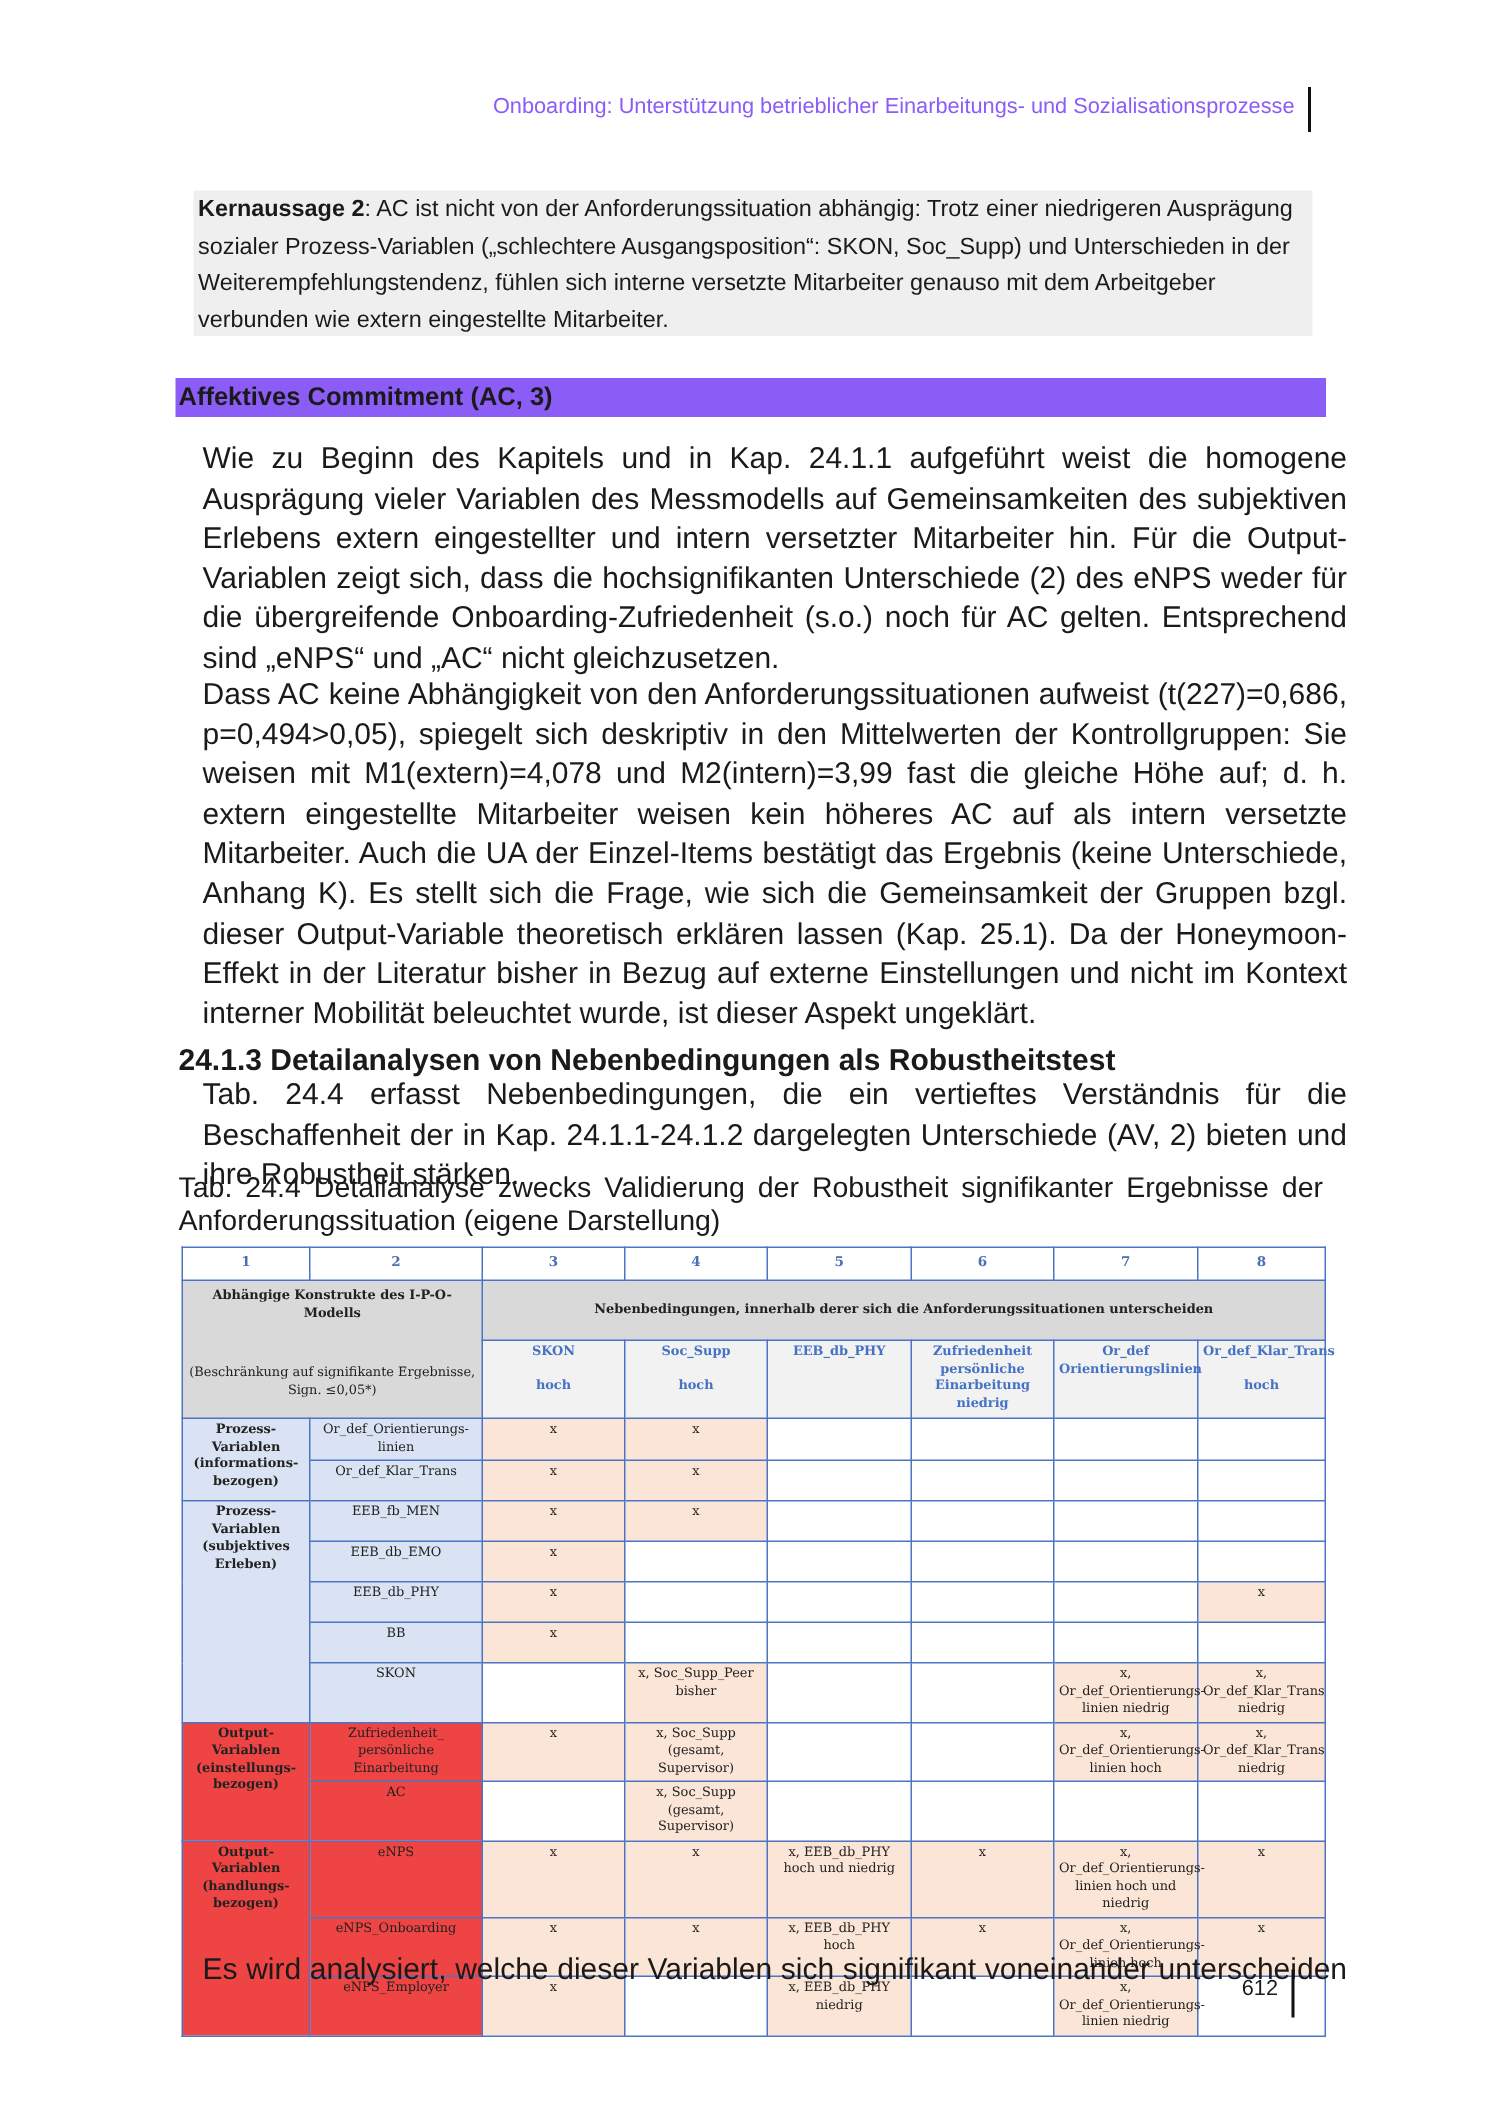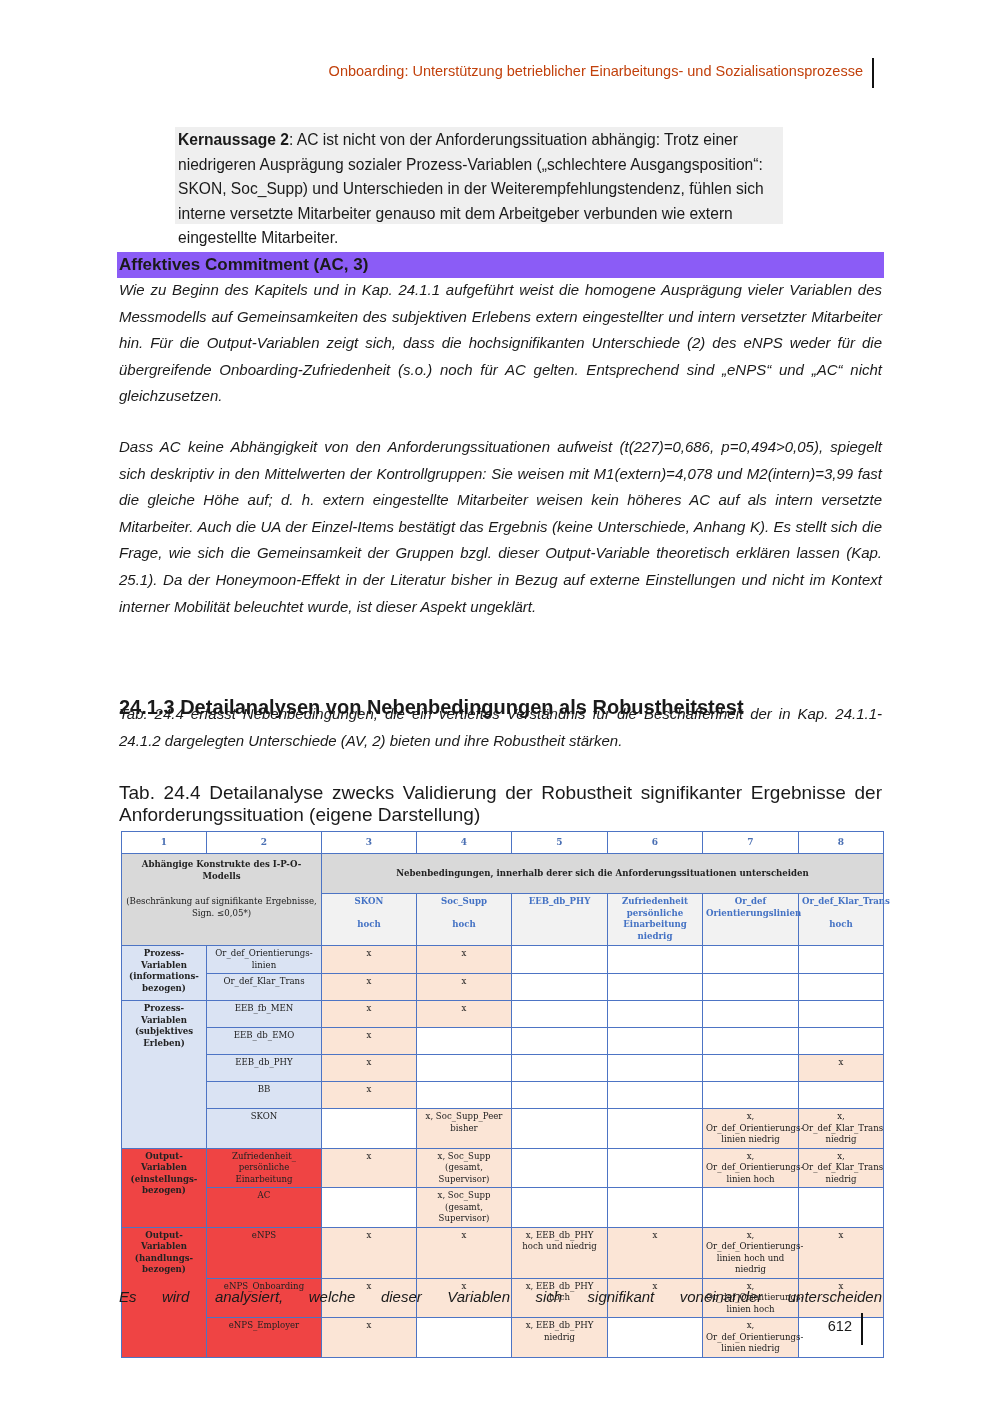"Onboarding: Unterstützung betrieblicher" .running-header { color: #c2410c -> #8b5cf6 }
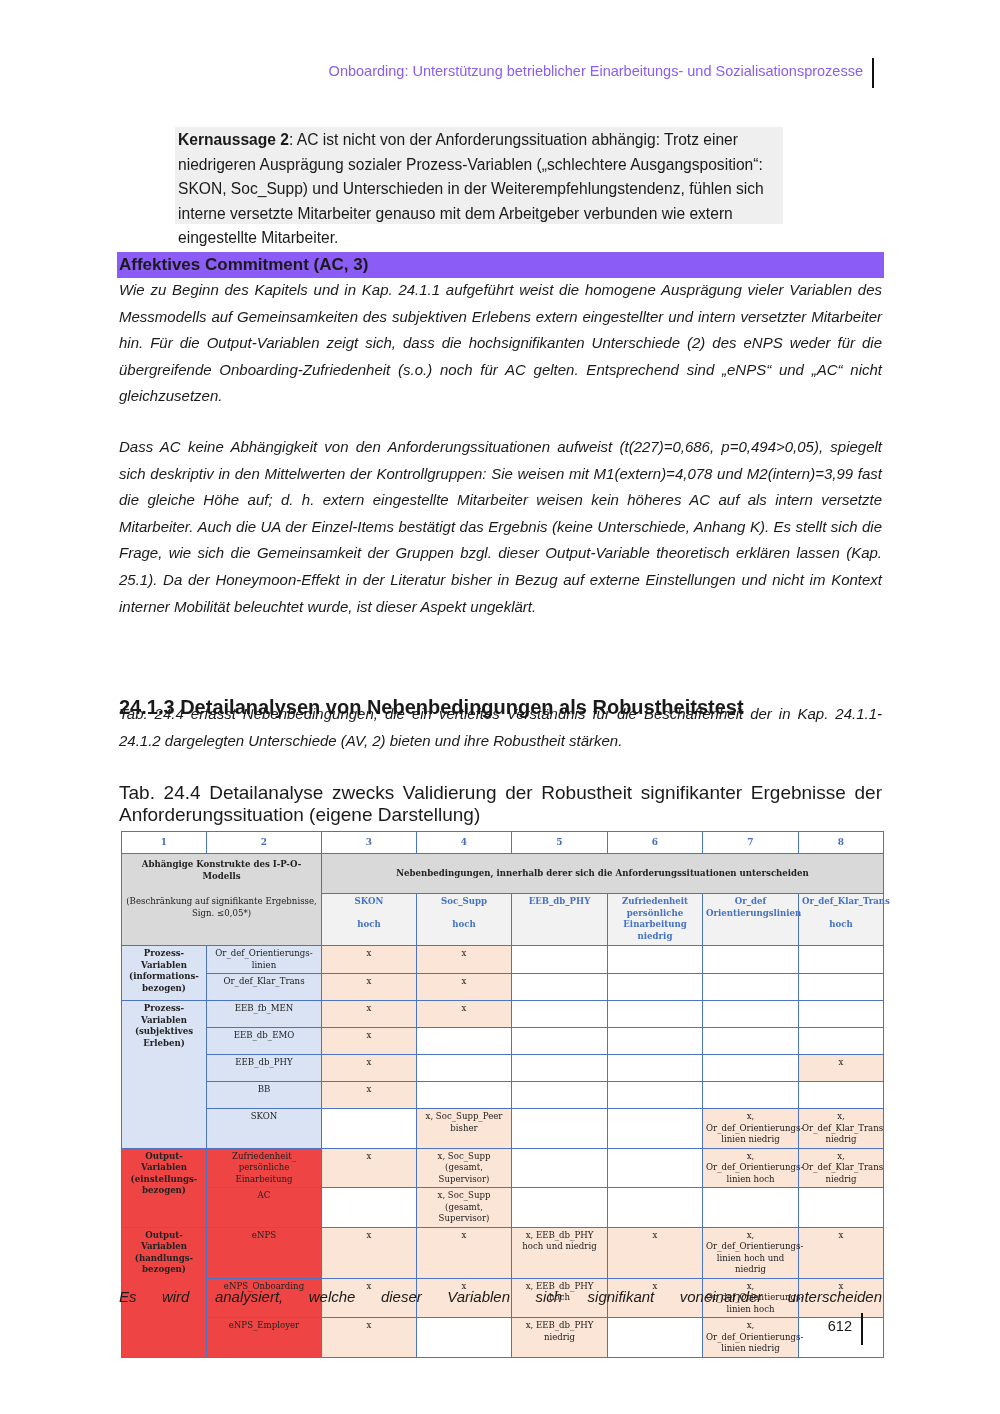"Kernaussage 2: AC ist nicht" .kern-box { margin-left: 46px -> none; width: 608px -> 746px }
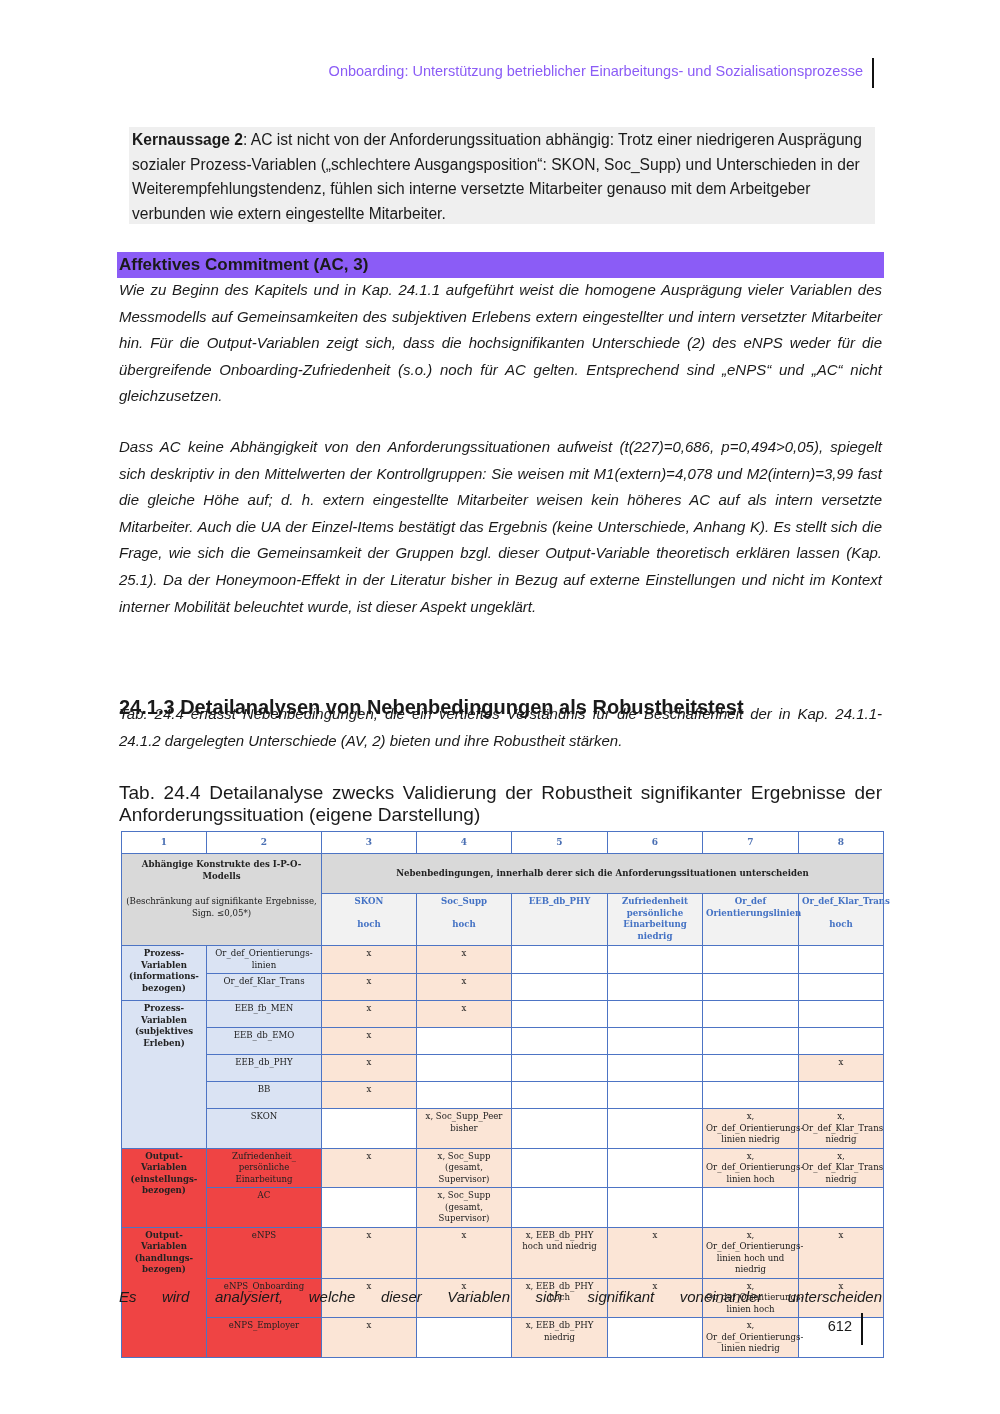"Wie zu Beginn des Kapitels" .body-text { font-size: 15px -> 20px; font-style: italic -> none; margin: 0 -> 16px }
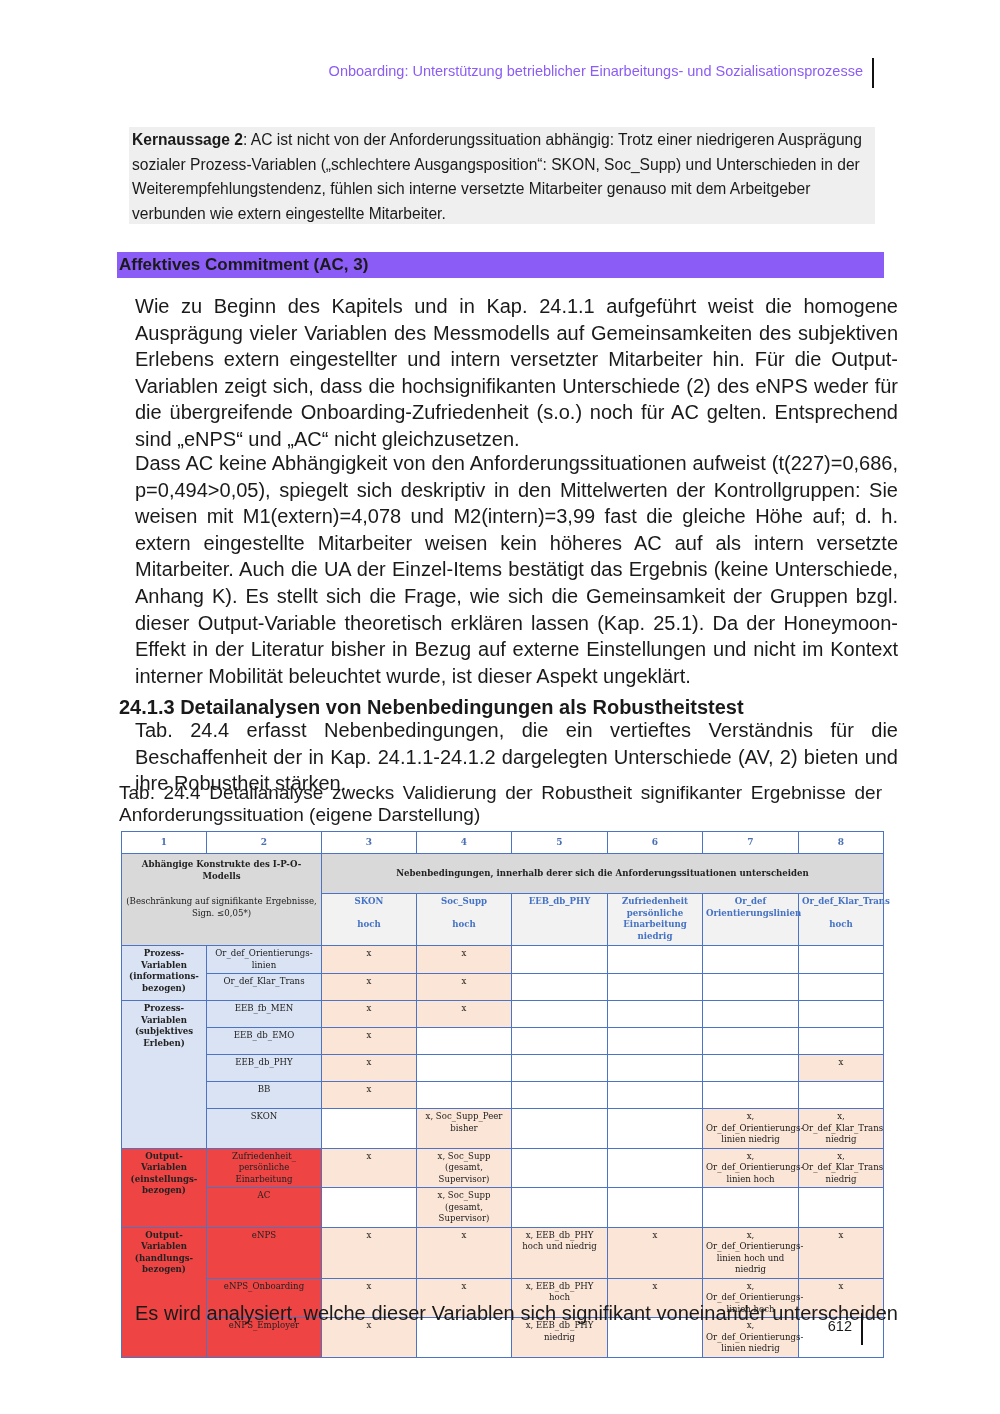"(Beschränkung auf signifikante" div { margin-top: 14px -> 28px }
